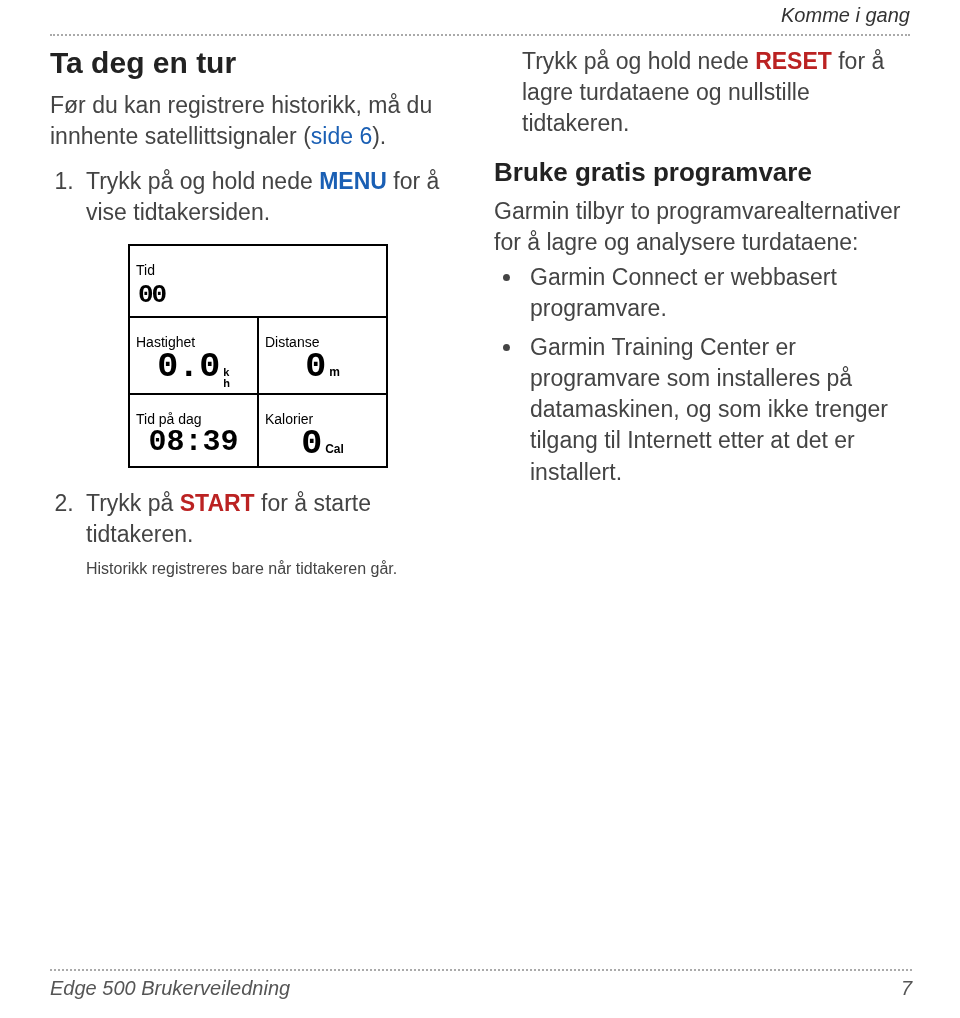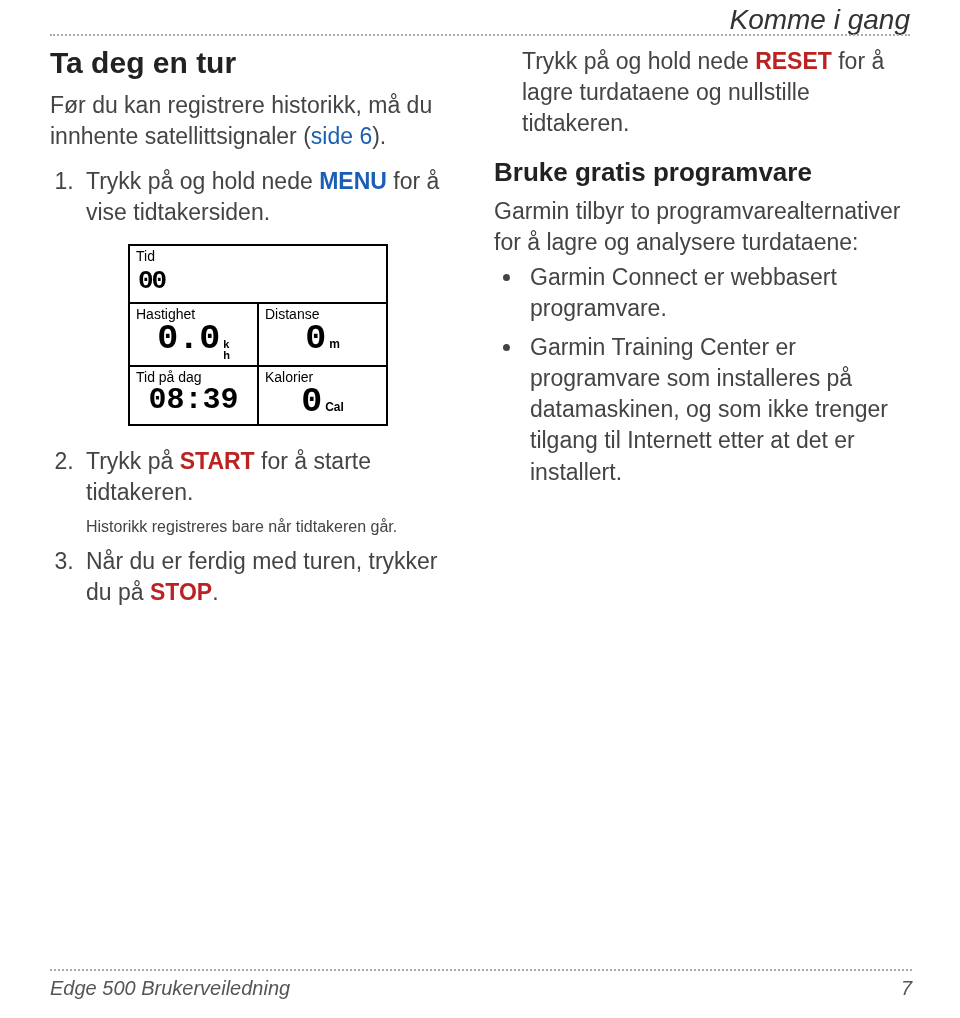"Komme i gang" .section-label { font-size: 28px -> 20px }
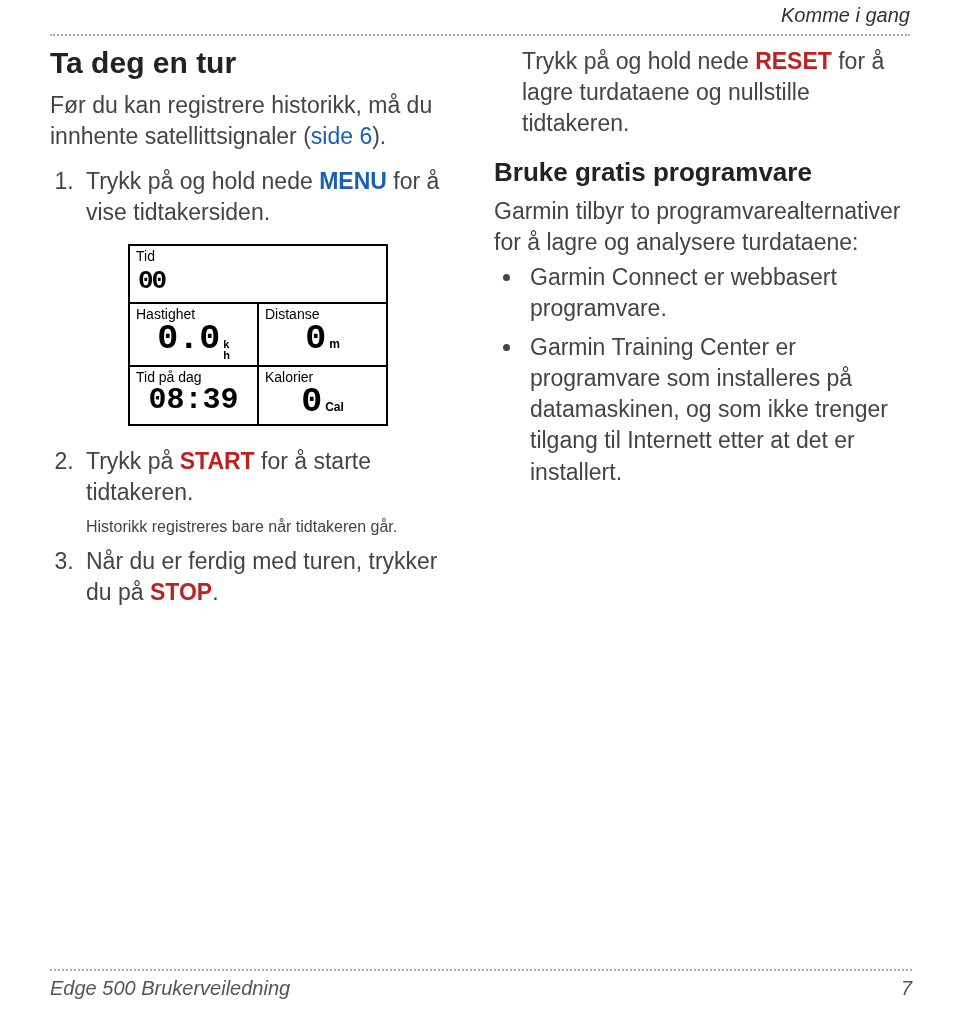"Tid" .device .cell { padding: 2px 6px 4px 6px -> 16px 6px 4px 6px }
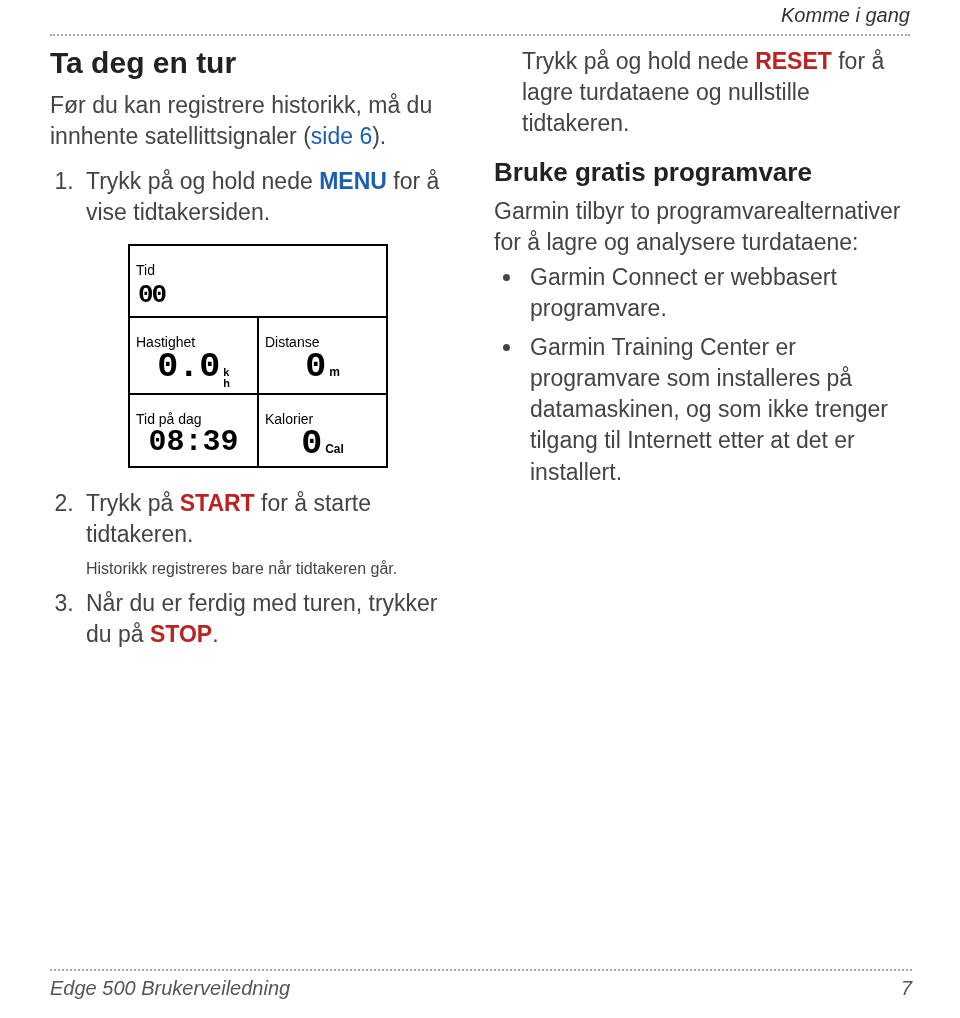"Når du er ferdig med" ol { html: <ol> <li> <span>Når du er ferdig med turen, trykker du på </span><span>STOP</span><span>.</span> </li> </ol> -> none }
